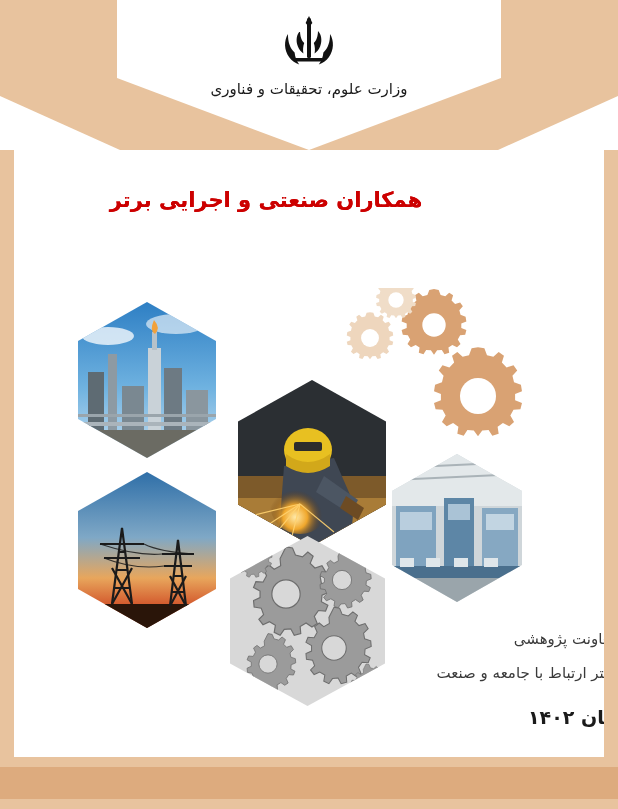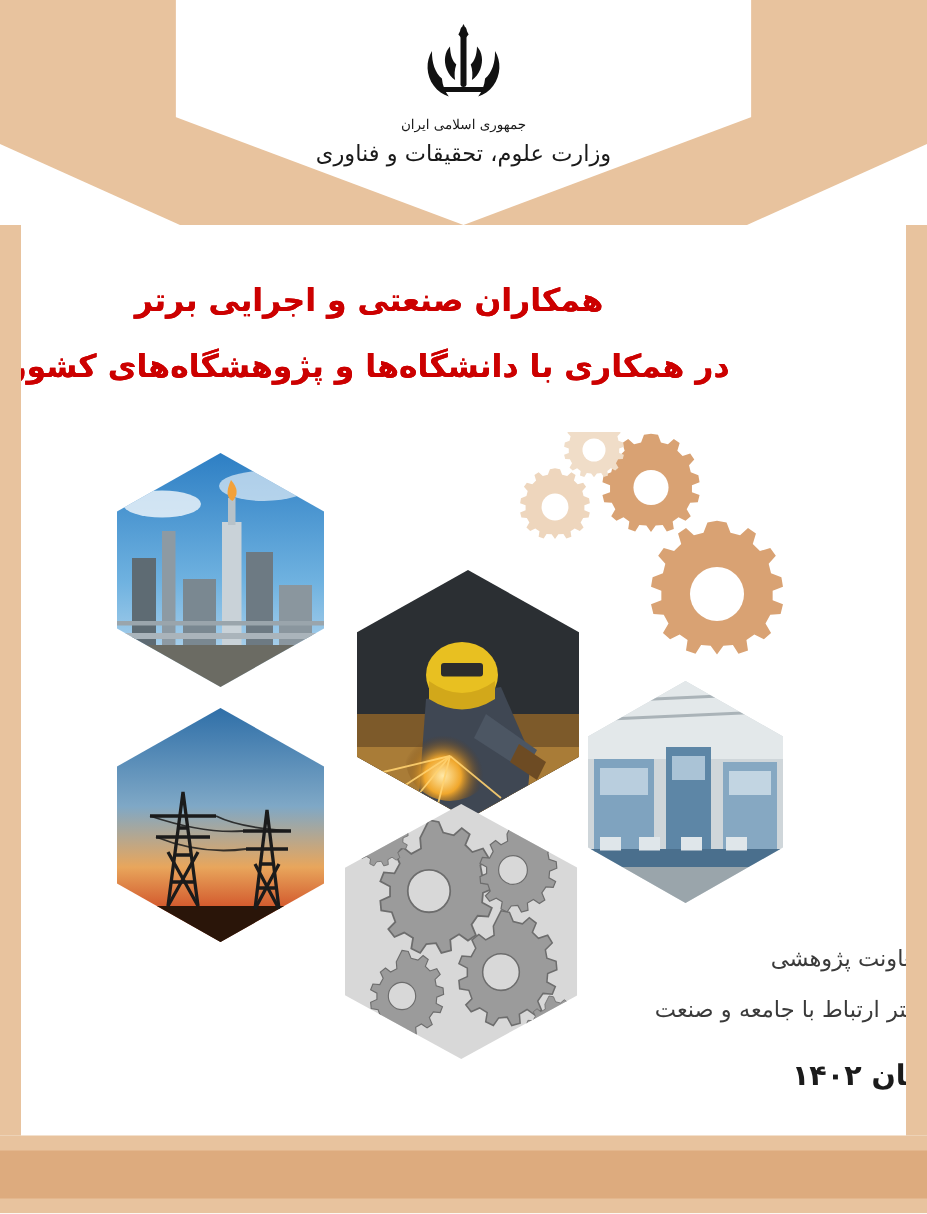"جمهوری اسلامی ایران" div.emblem-line1 { html: <div>جمهوری اسلامی ایران</div> -> none }
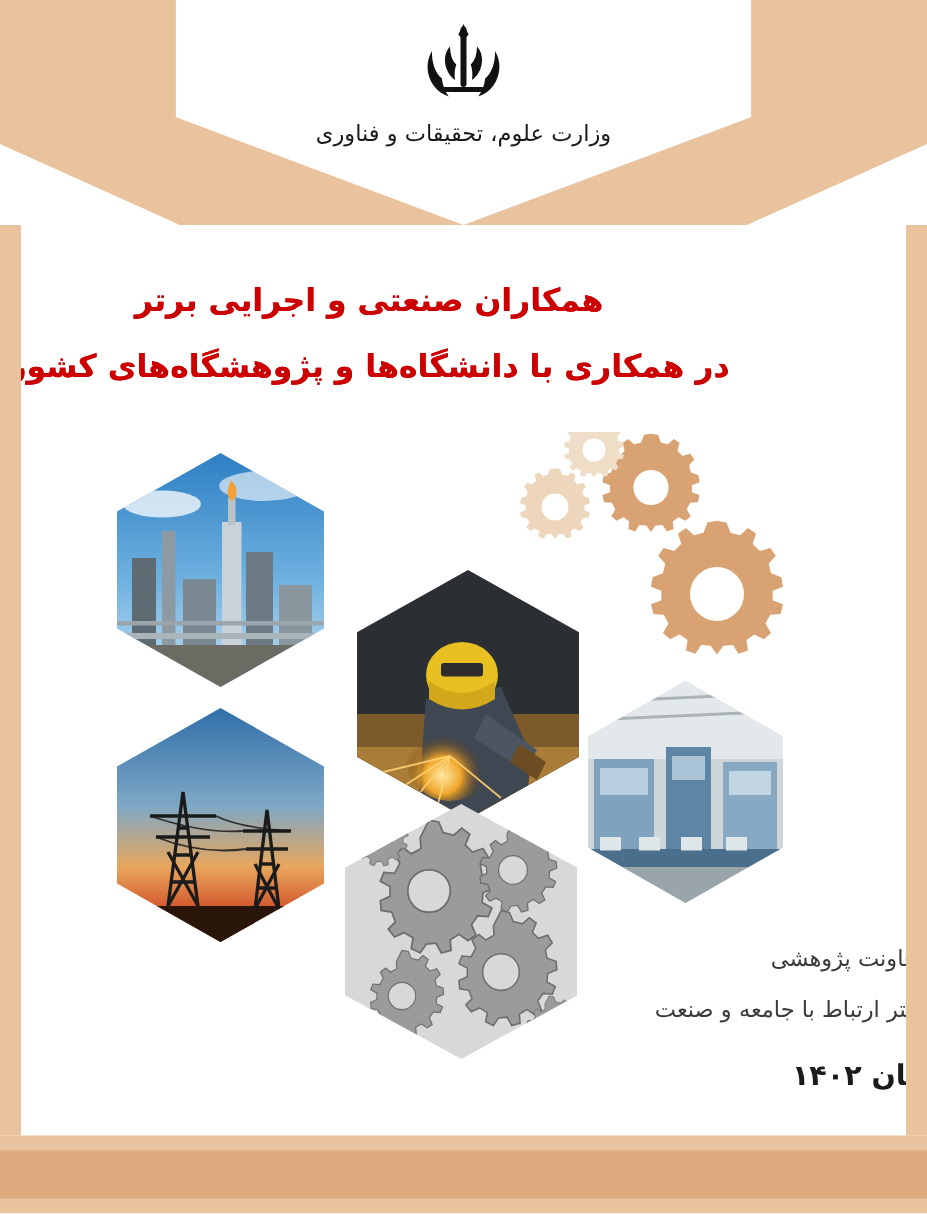"همکاران صنعتی و اجرایی برتر" .title-block { padding-left: none -> 20px }
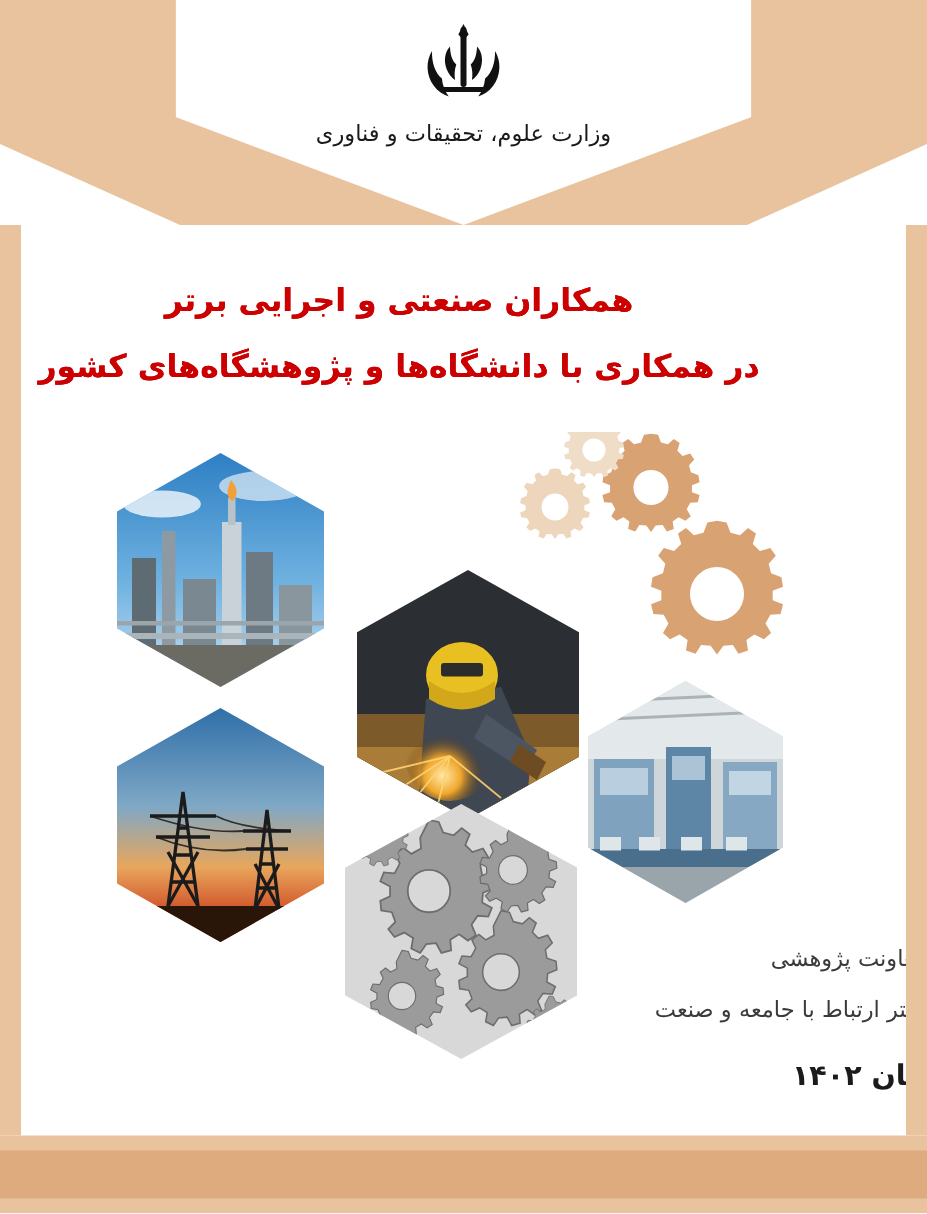"در همکاری با دانشگاه‌ها و" div.title-line { html: <div>در همکاری با دانشگاه‌ها و پژوهشگاه‌های کشور</div> -> none }
